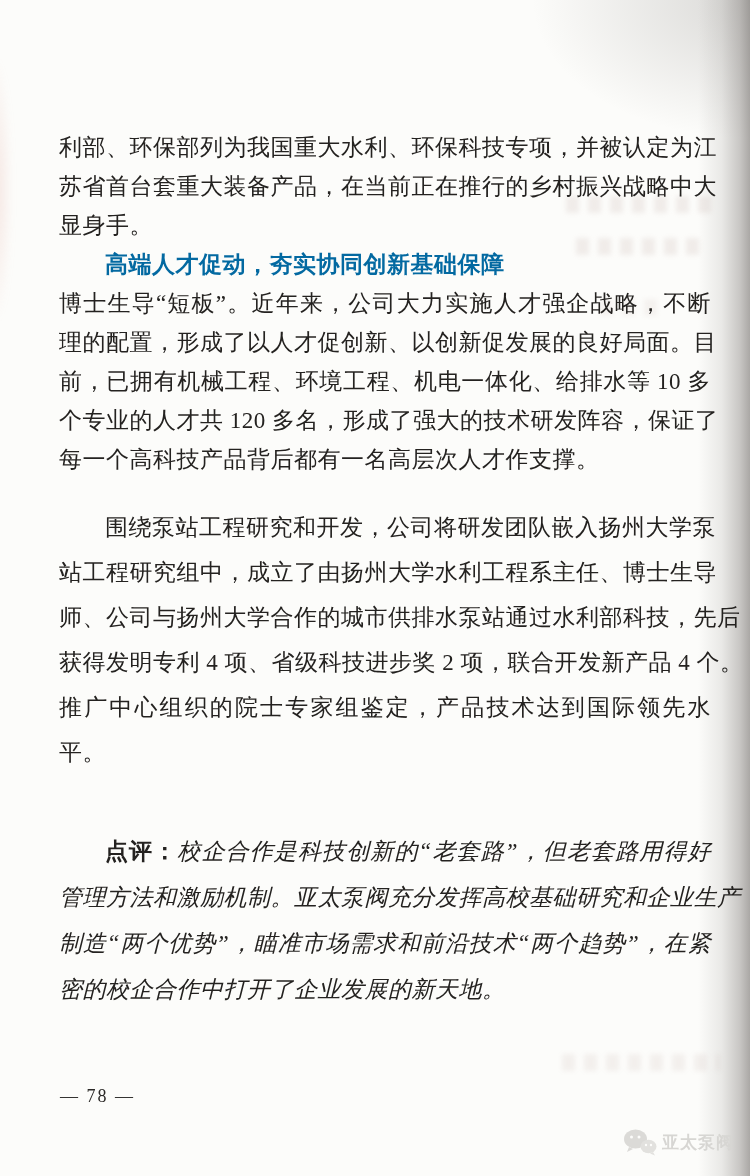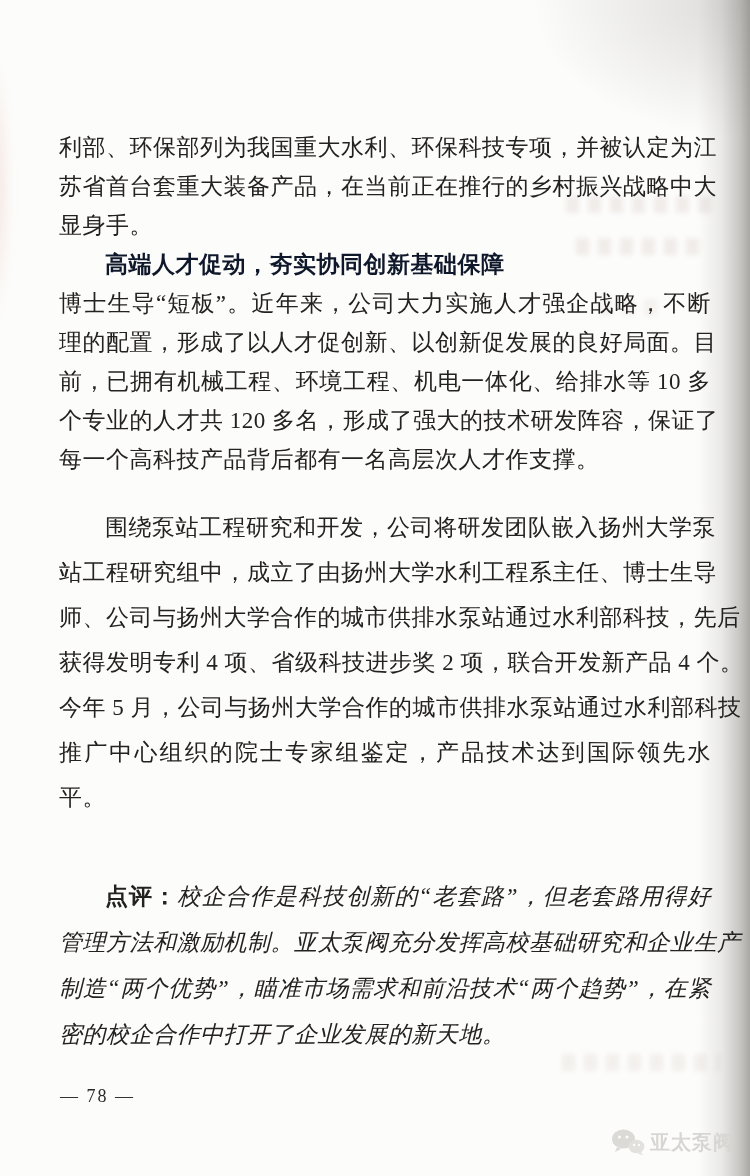"高端人才促动，夯实协同创新基础保障" .para.heading .line { color: #0f172a -> #0369a1 }
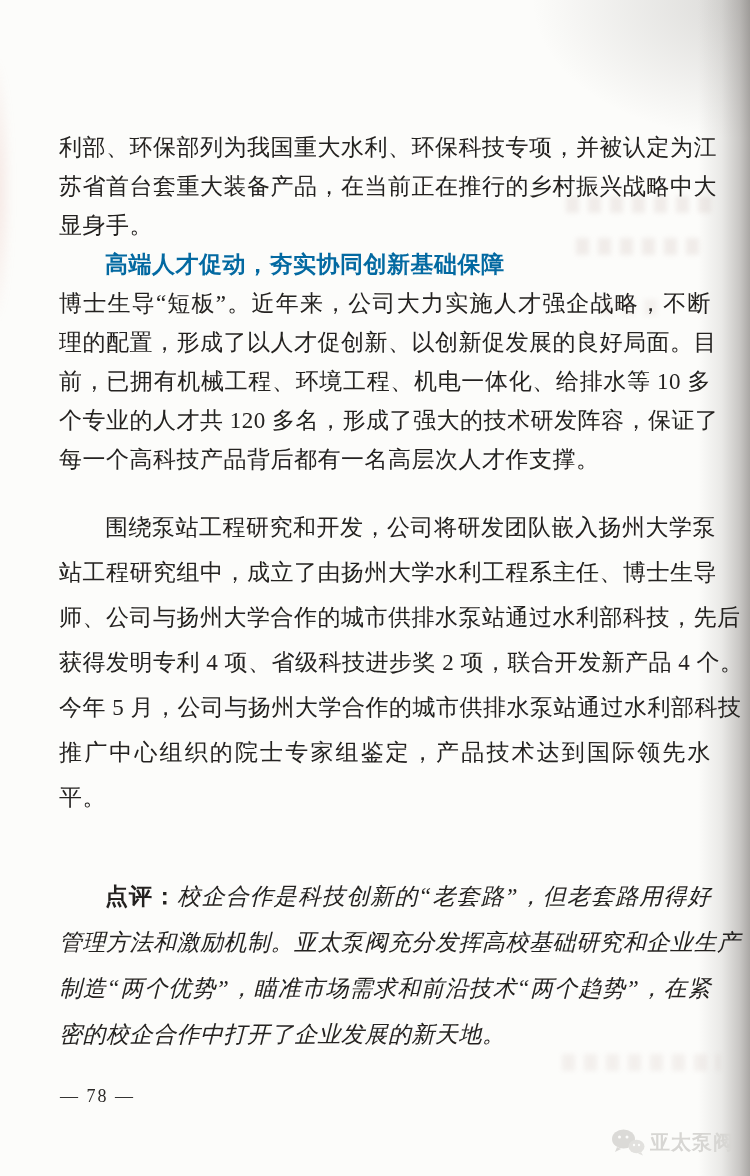"今年 5 月，公司与扬州大学合作的城市供排水泵站通过水利部科技" div.line { html: <div>今年 5 月，公司与扬州大学合作的城市供排水泵站通过水利部科技</div> -> none }
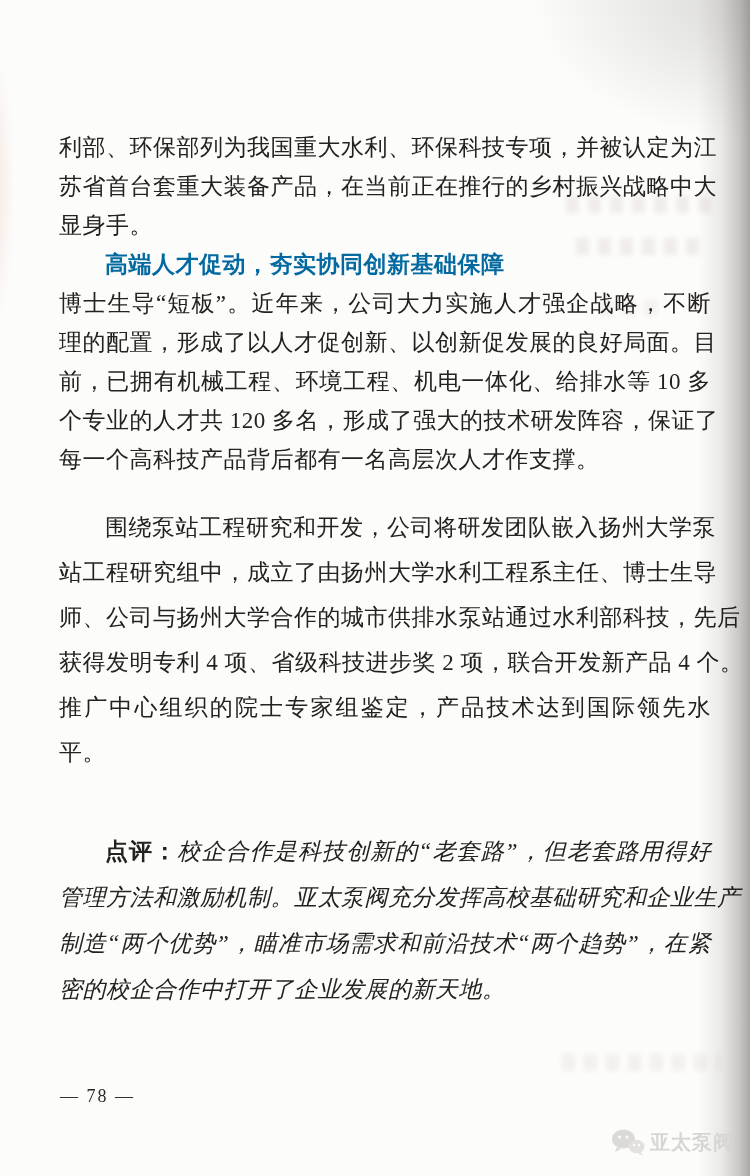"亚太泵阀" .watermark { font-size: 20px -> 17px }
